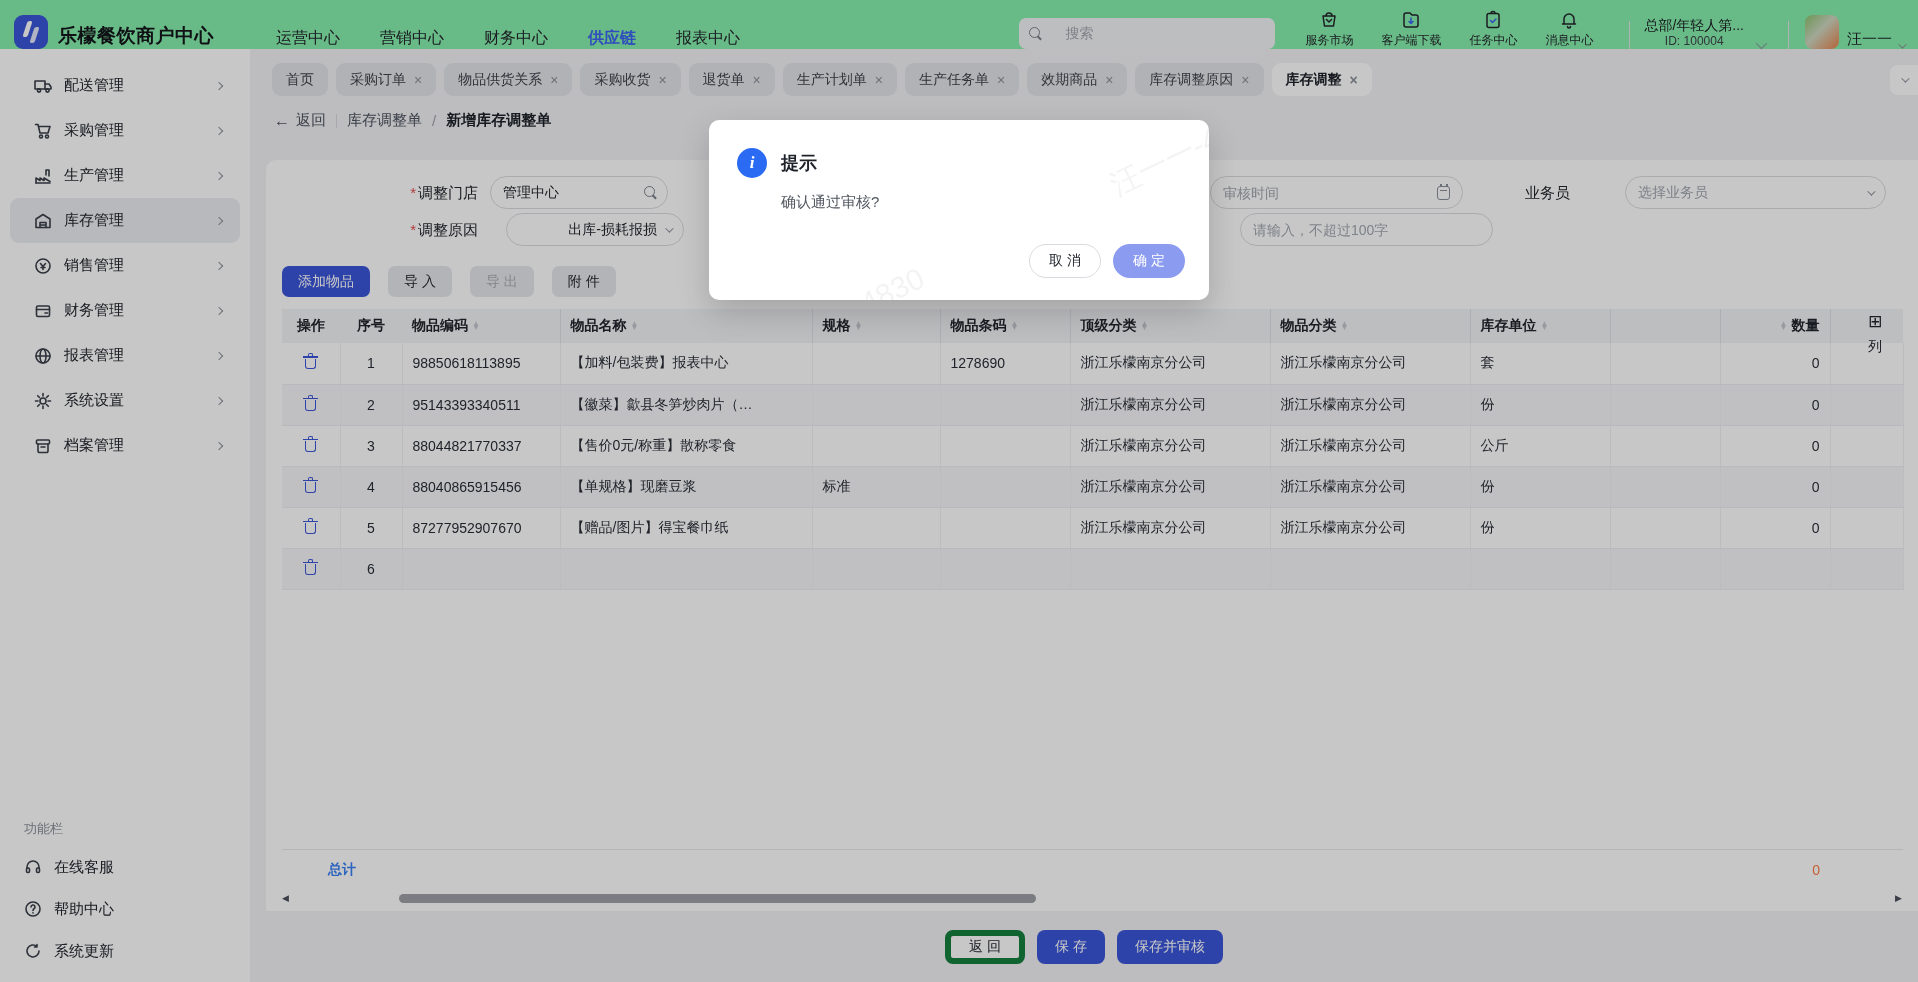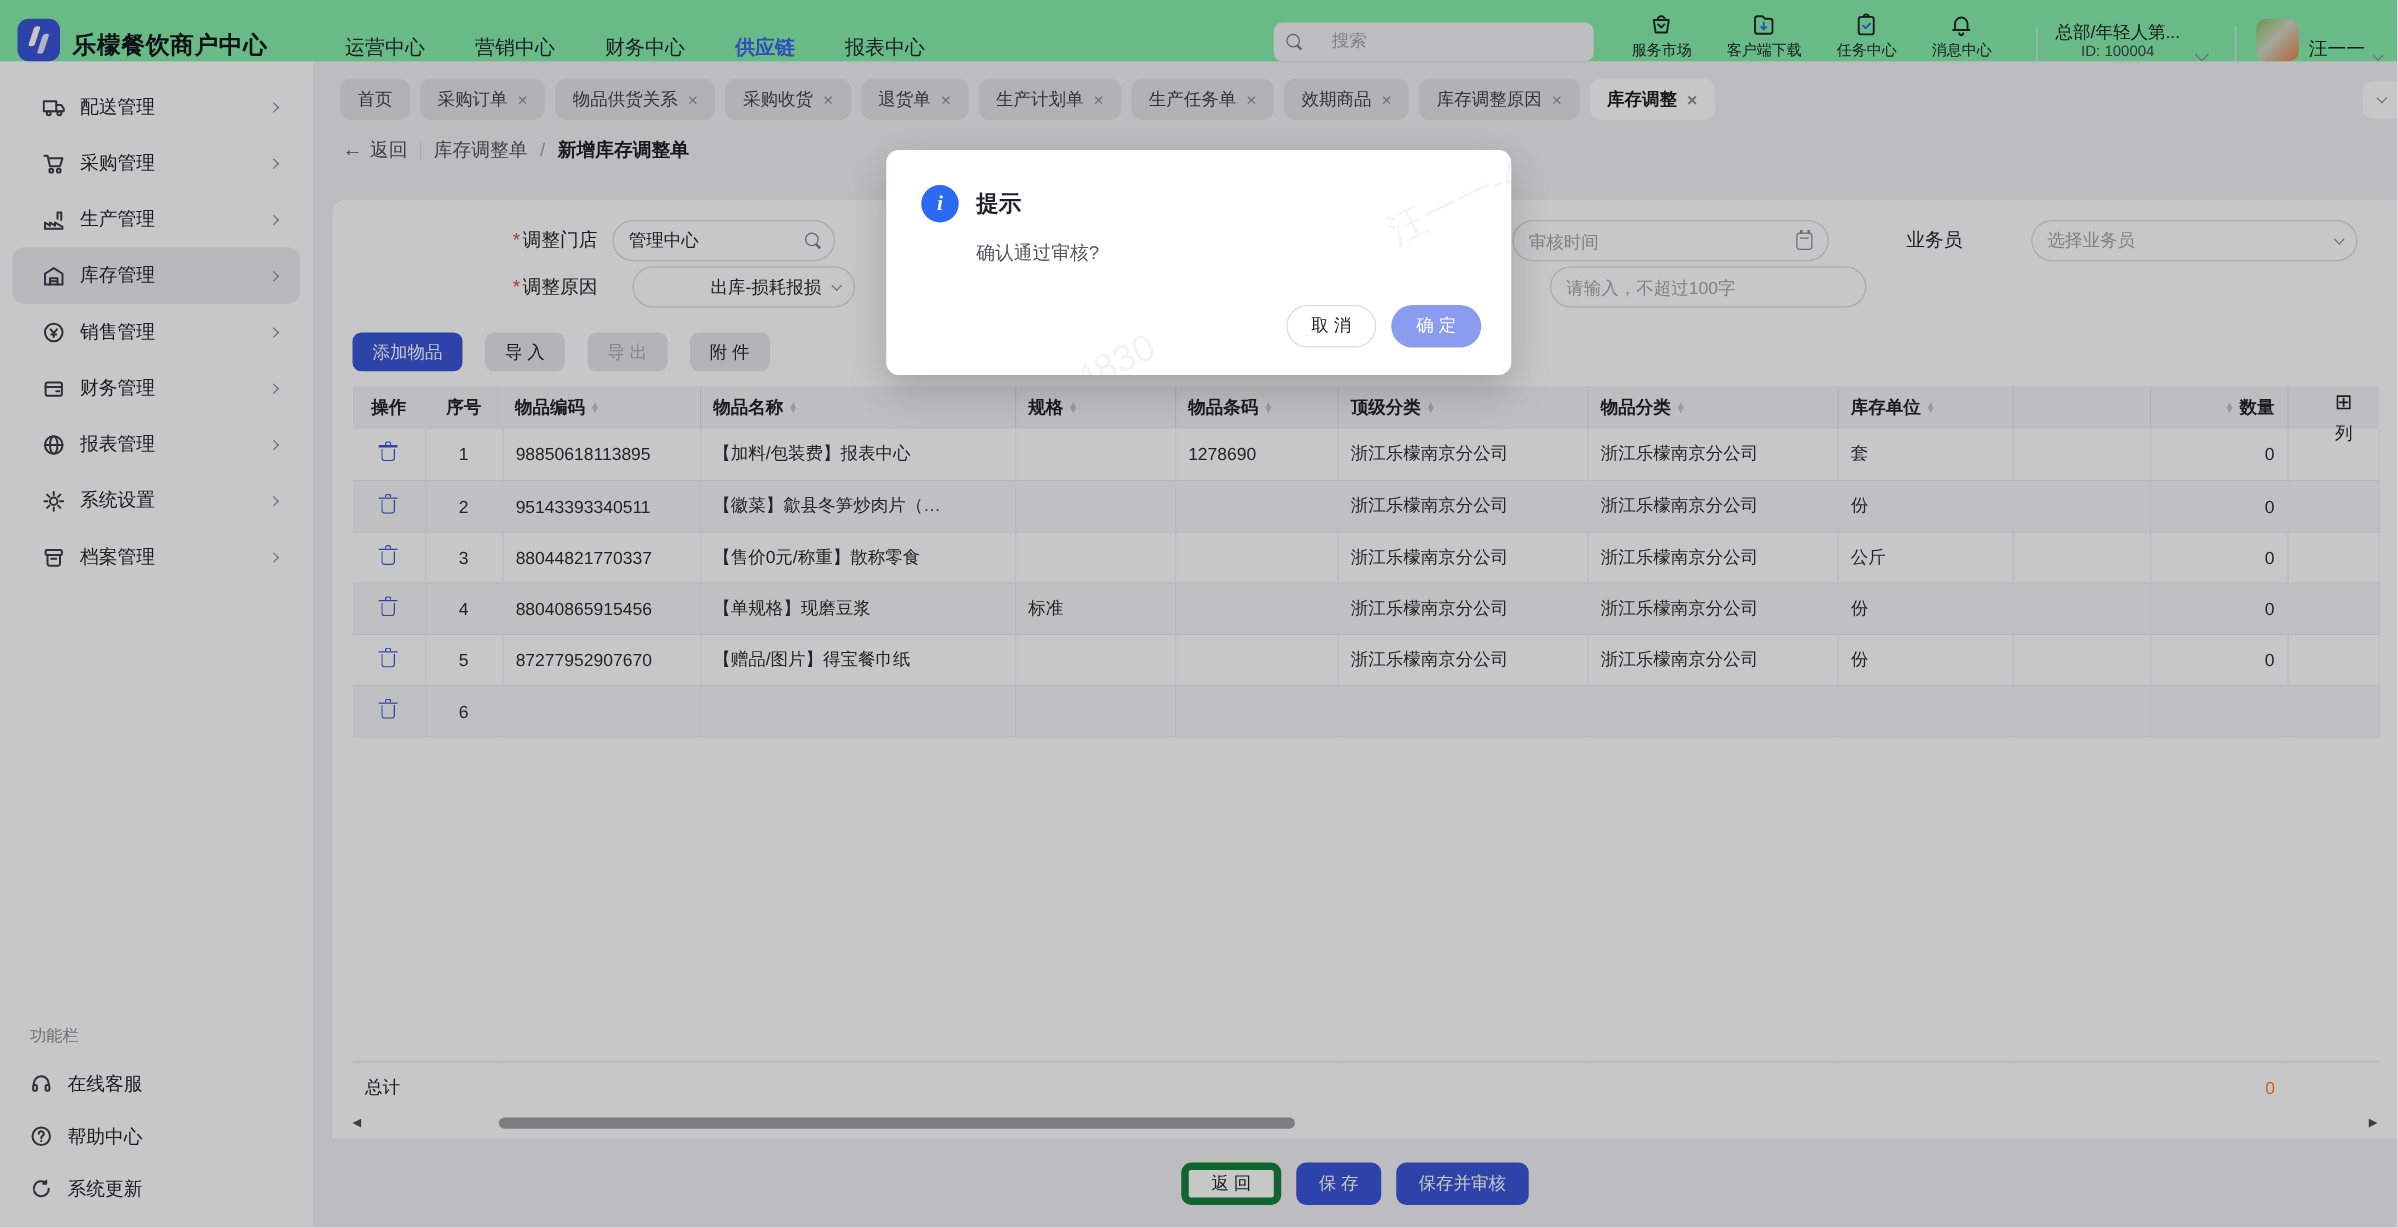"总计" table.grid.total td.lbl { color: #0f172a -> #3b82f6; font-weight: 400 -> 700; text-align: none -> center }
